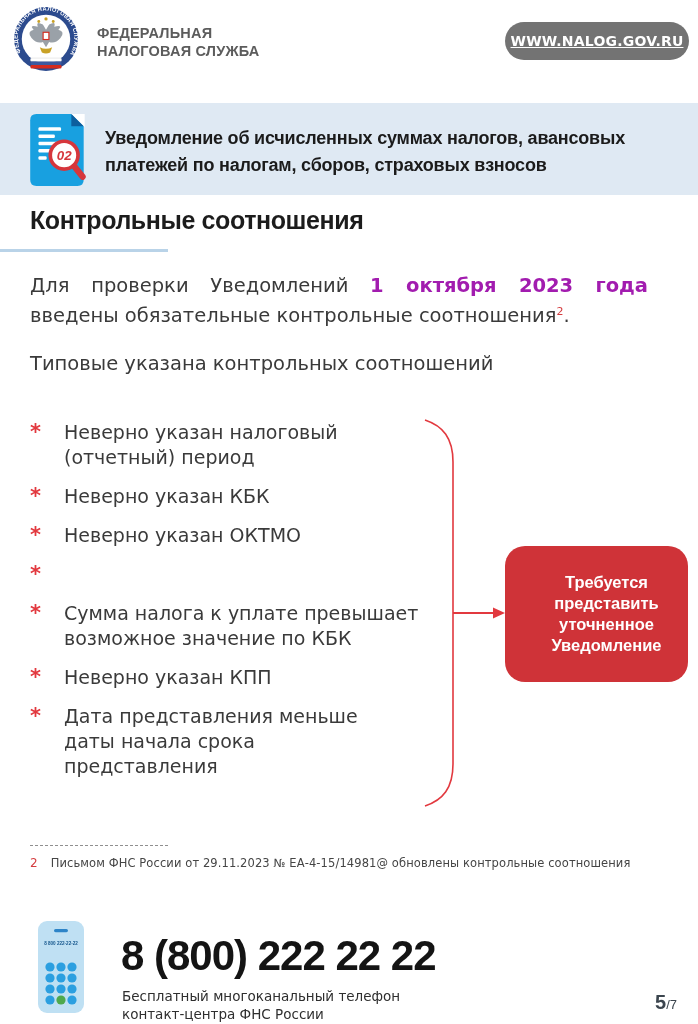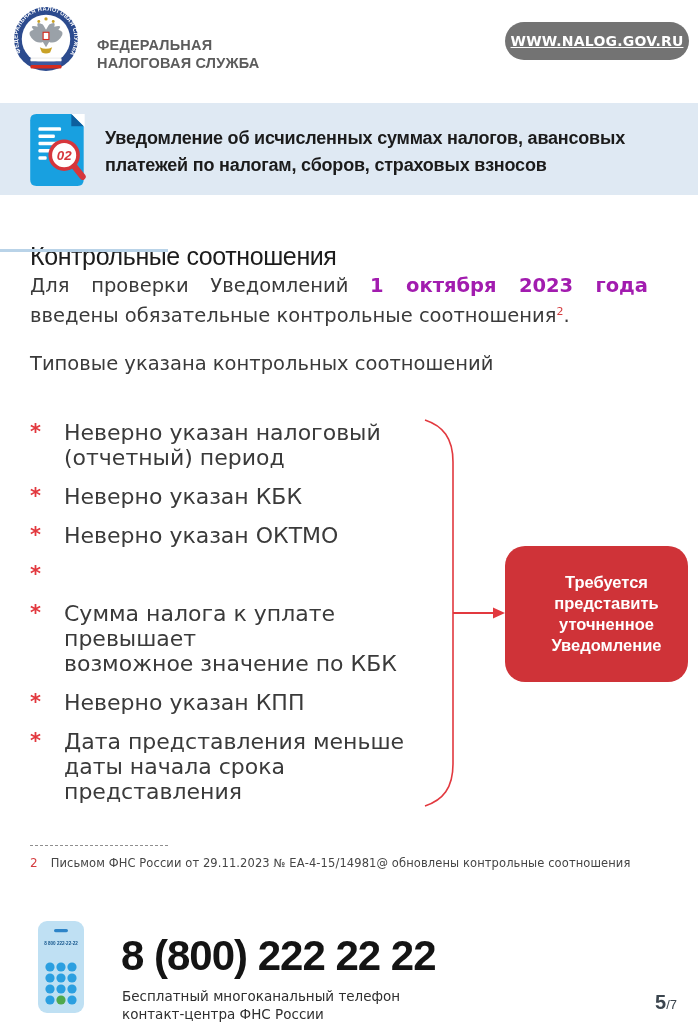"ФЕДЕРАЛЬНАЯ" .org-name { top: 36px -> 24px }
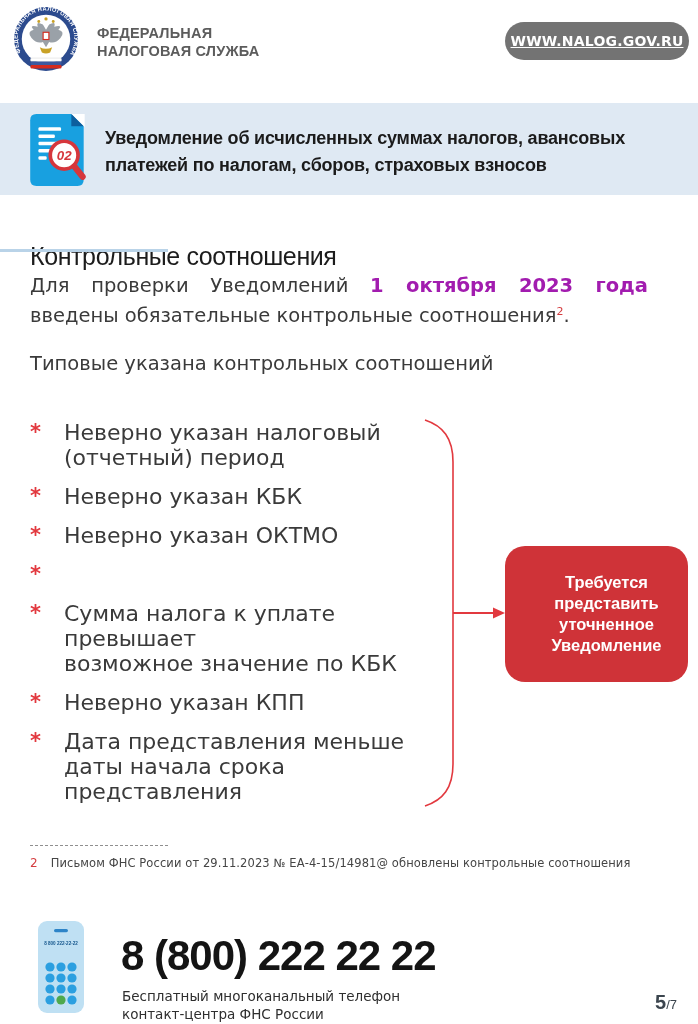"Контрольные соотношения" .h1 { font-weight: normal -> bold; margin-top: 36px -> none }
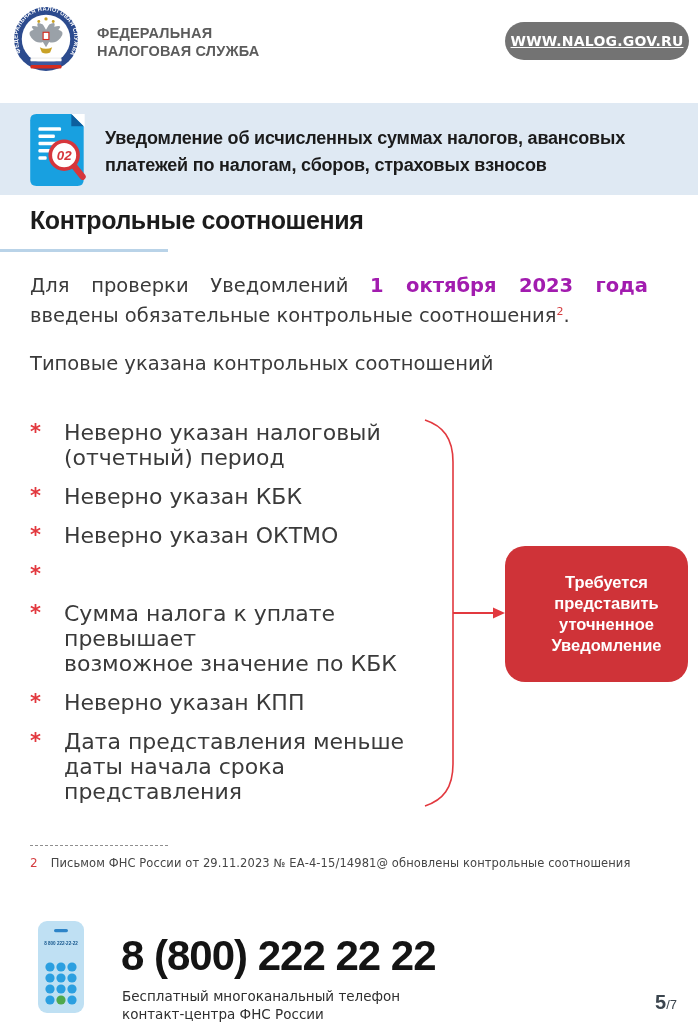"Неверно указан налоговый" .li .txt { font-size: 22px -> 19px }
